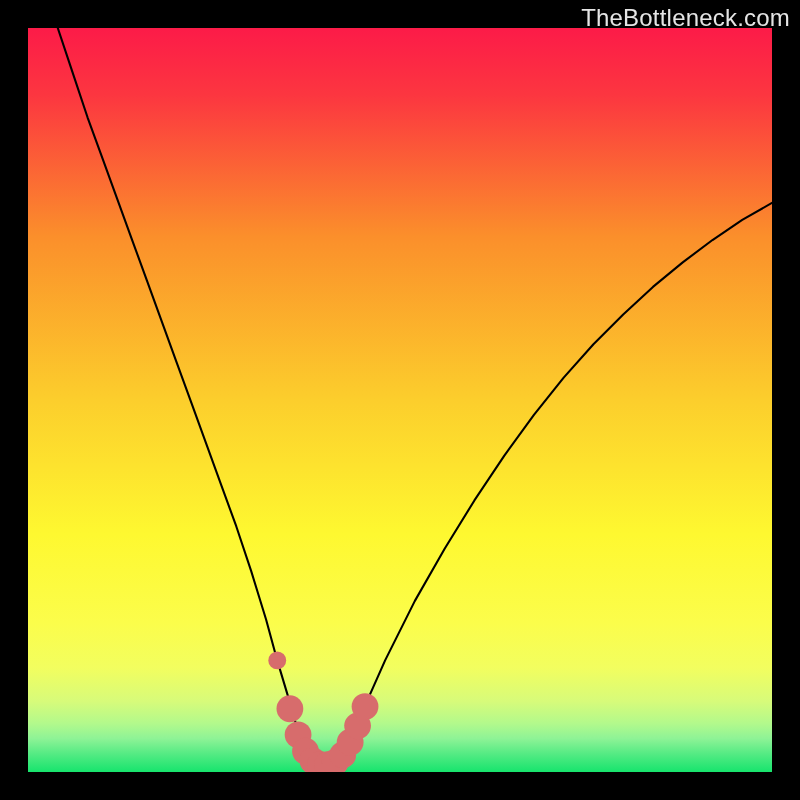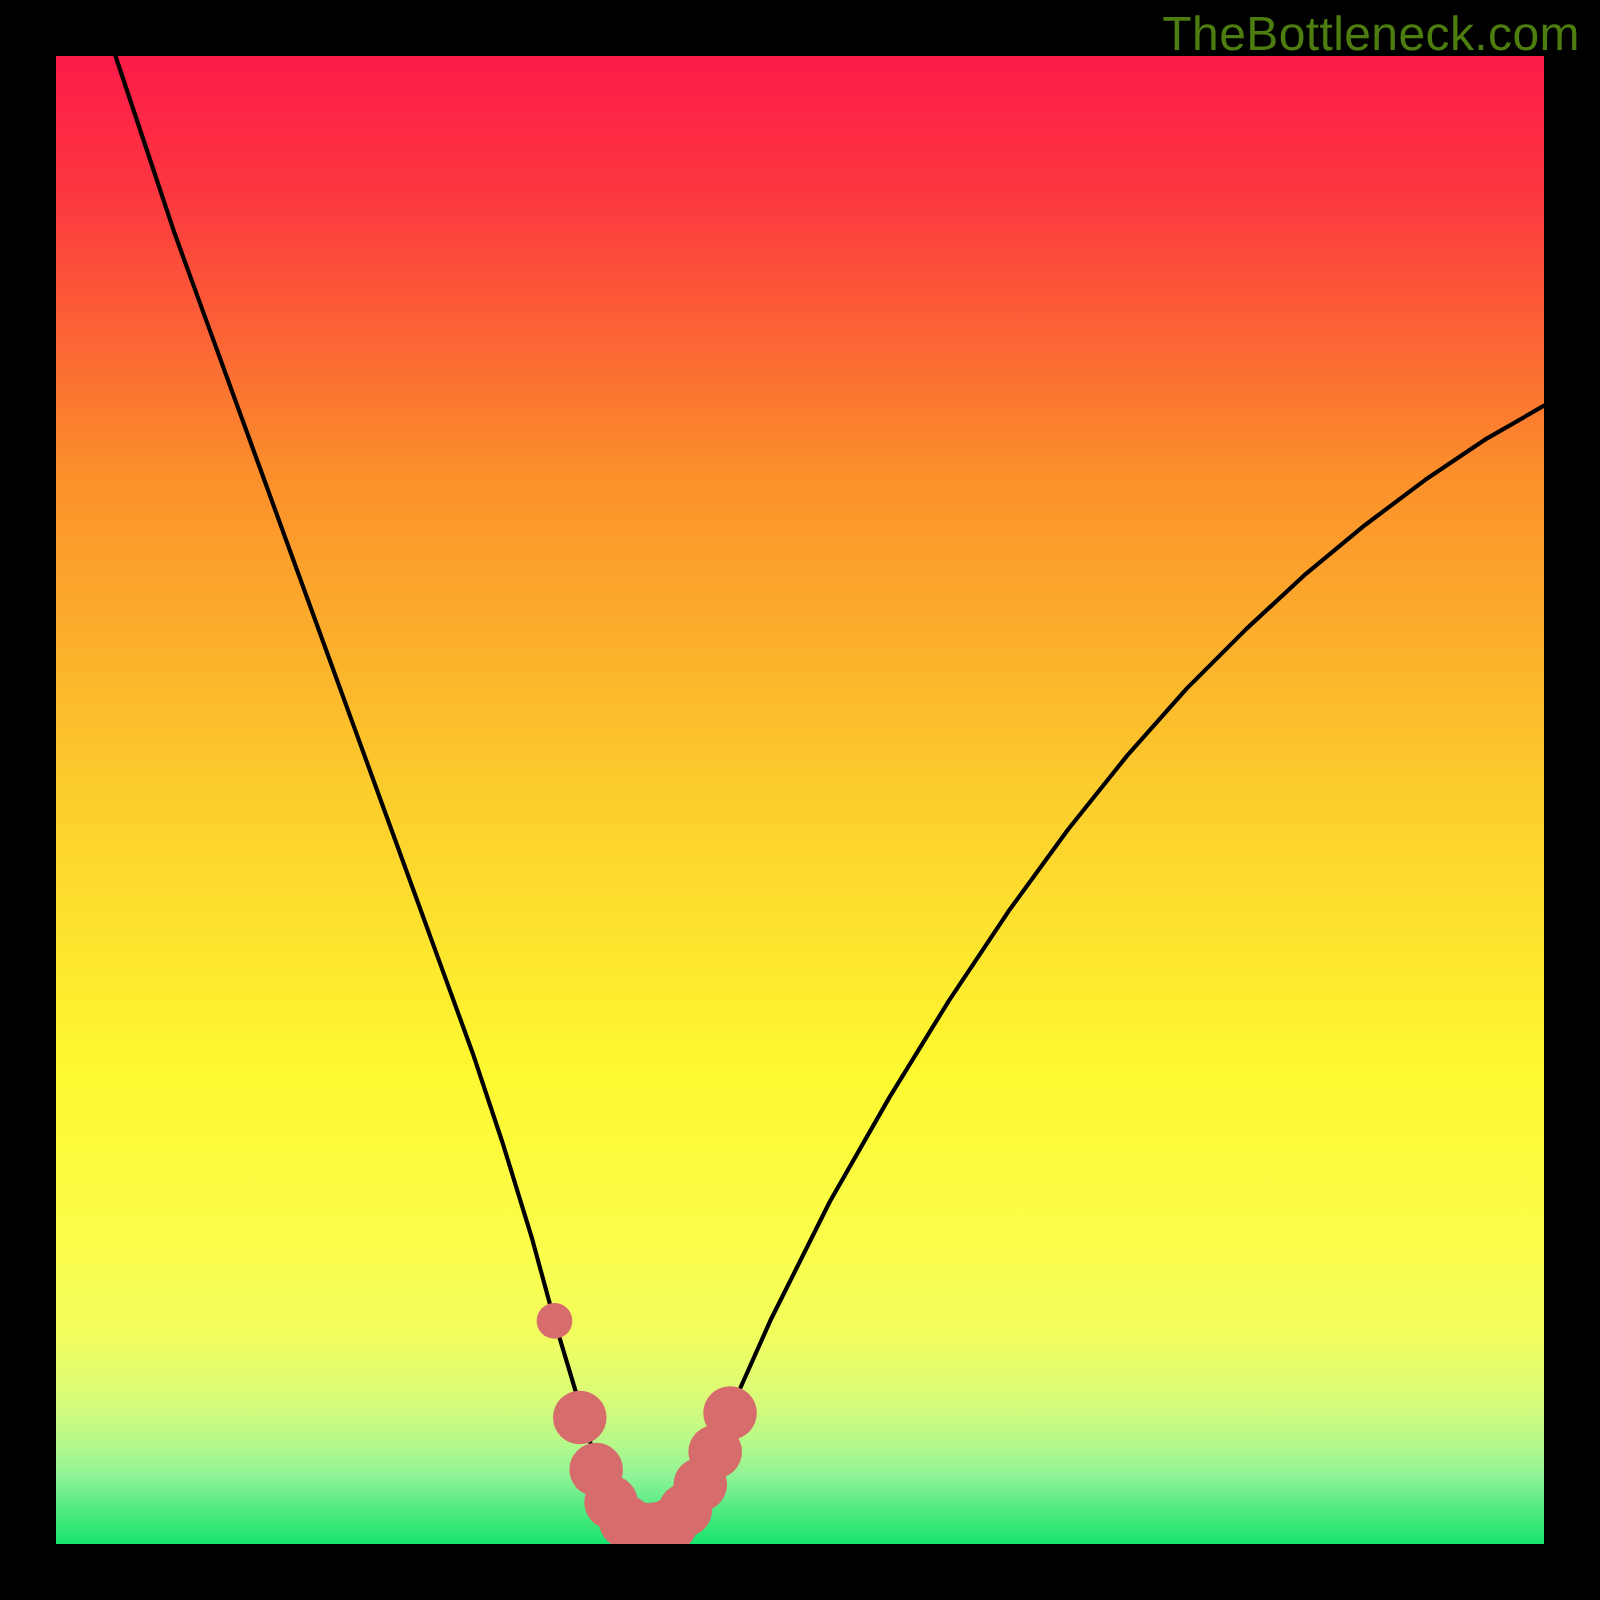"TheBottleneck.com" .watermark { color: #4d7c0f -> #e5e5e5 }
